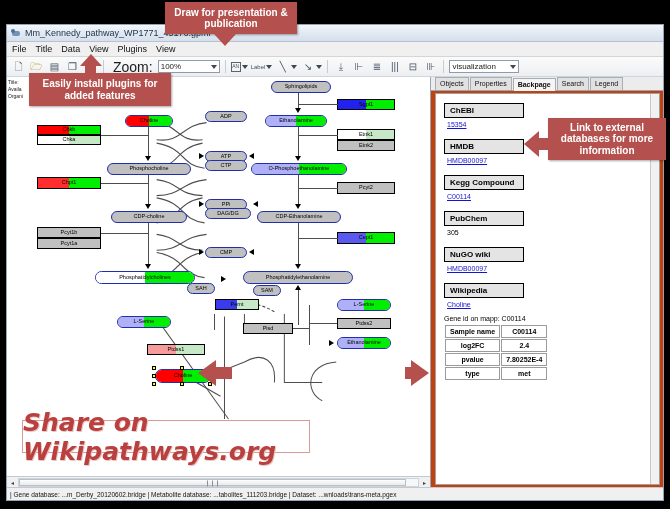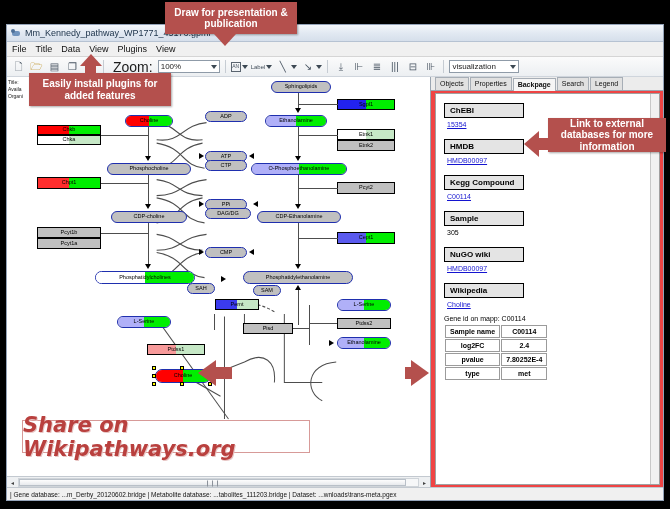"ChEBI" .side-panel { background: #ef4444 -> #c2410c }
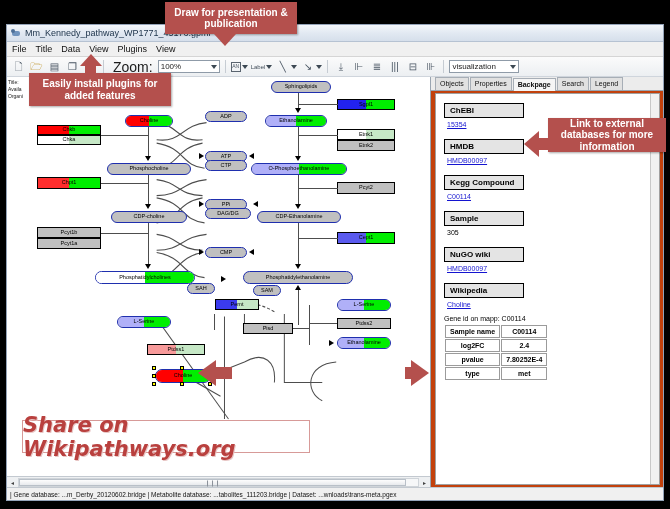"Link to external databases for" div.callout { height: 34px -> 42px }
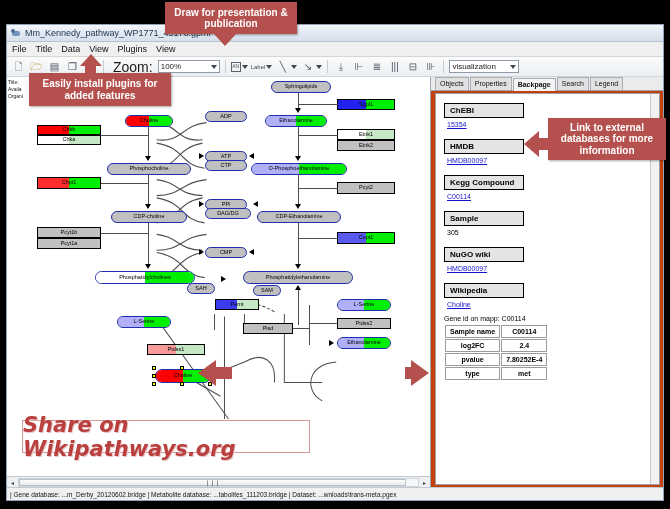"Sample" div.bp-head { text: Sample -> PubChem }
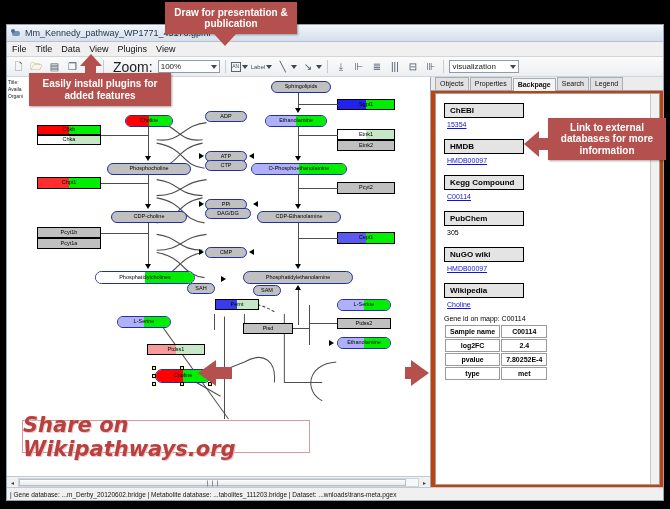"Share on Wikipathways.org" .share-banner span { font-size: 21px -> 25px }
